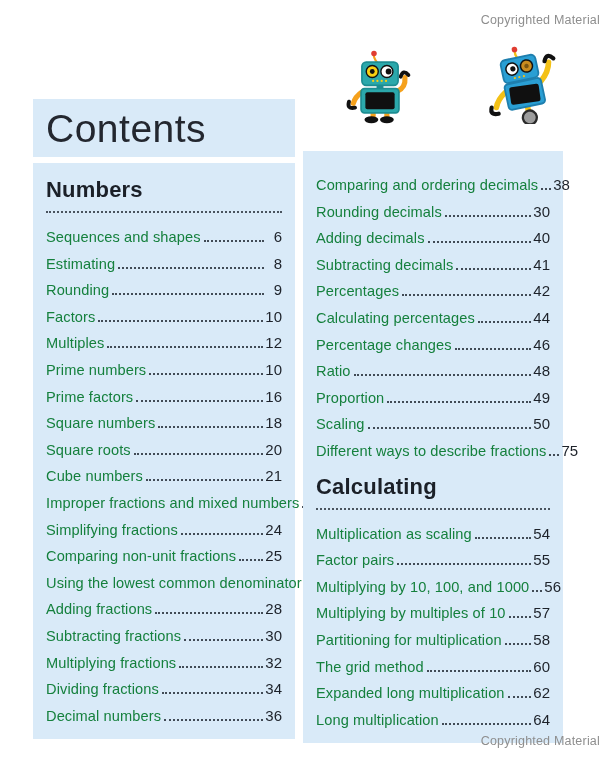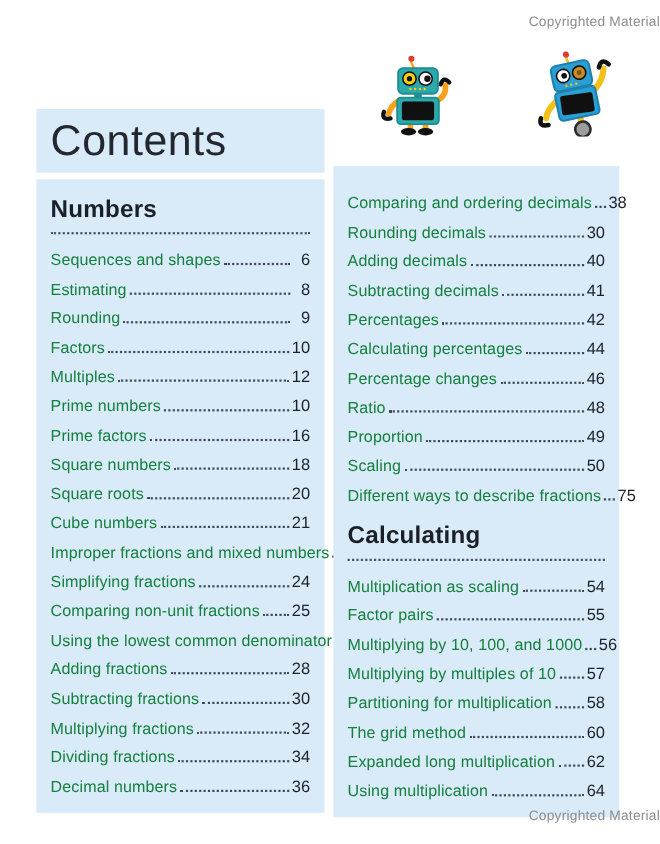"Using multiplication" span.toc-label { text: Using -> Long }
